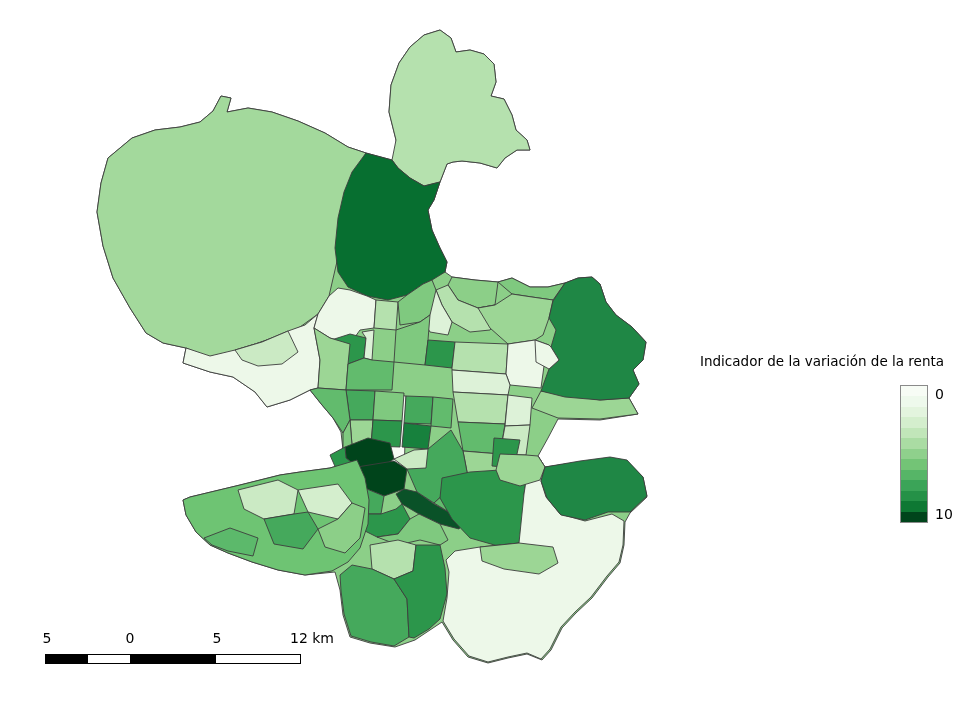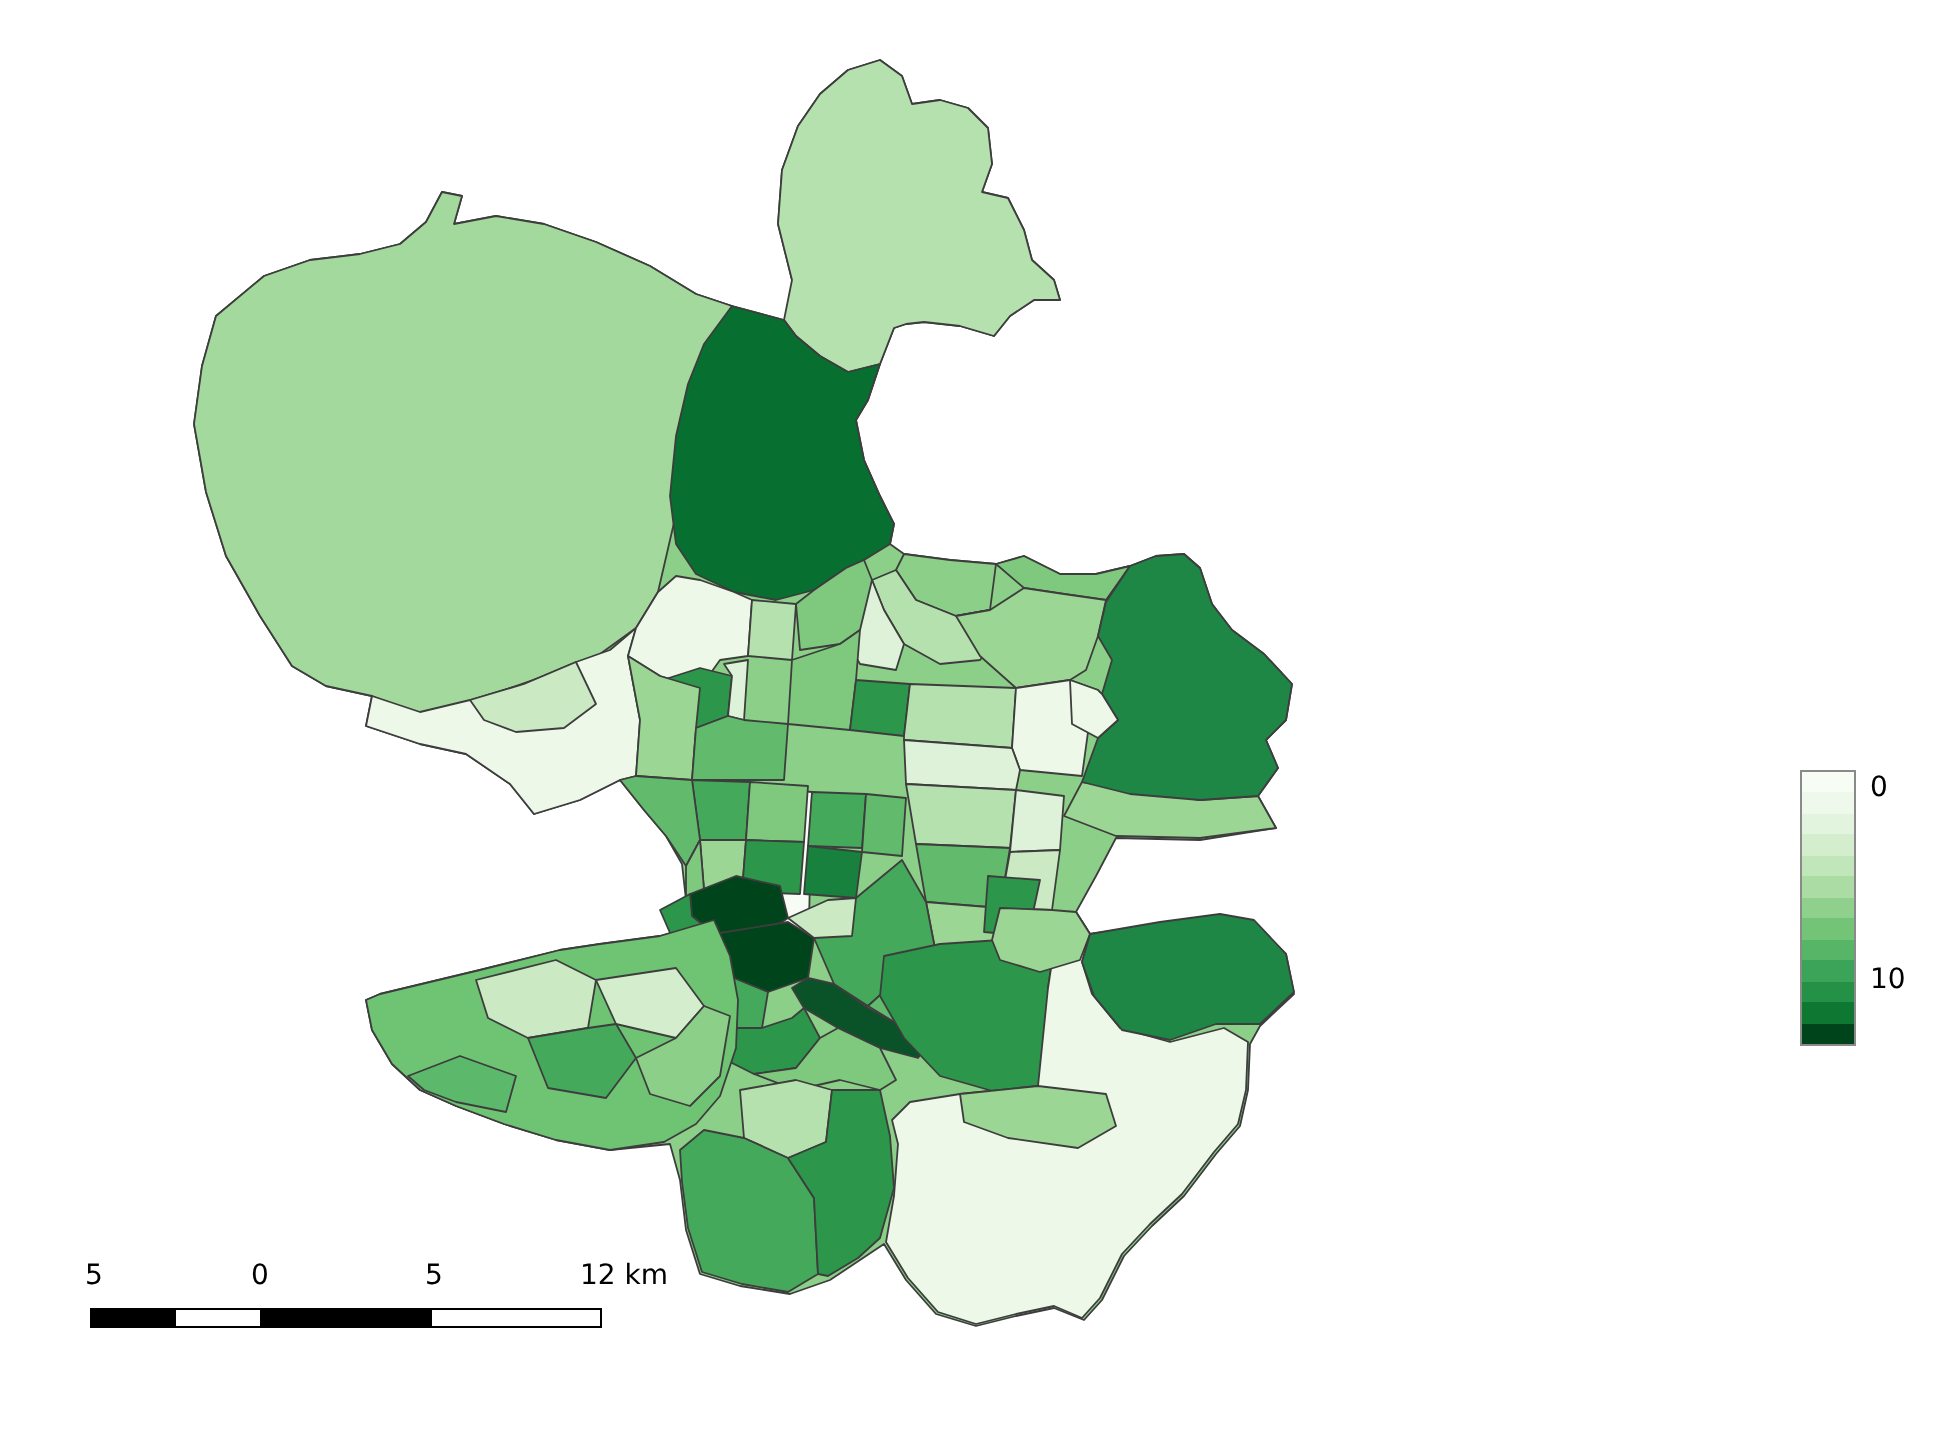"Indicador de la variación de" div.legend-title { html: none -> <div>Indicador de la variación de la renta</div> }
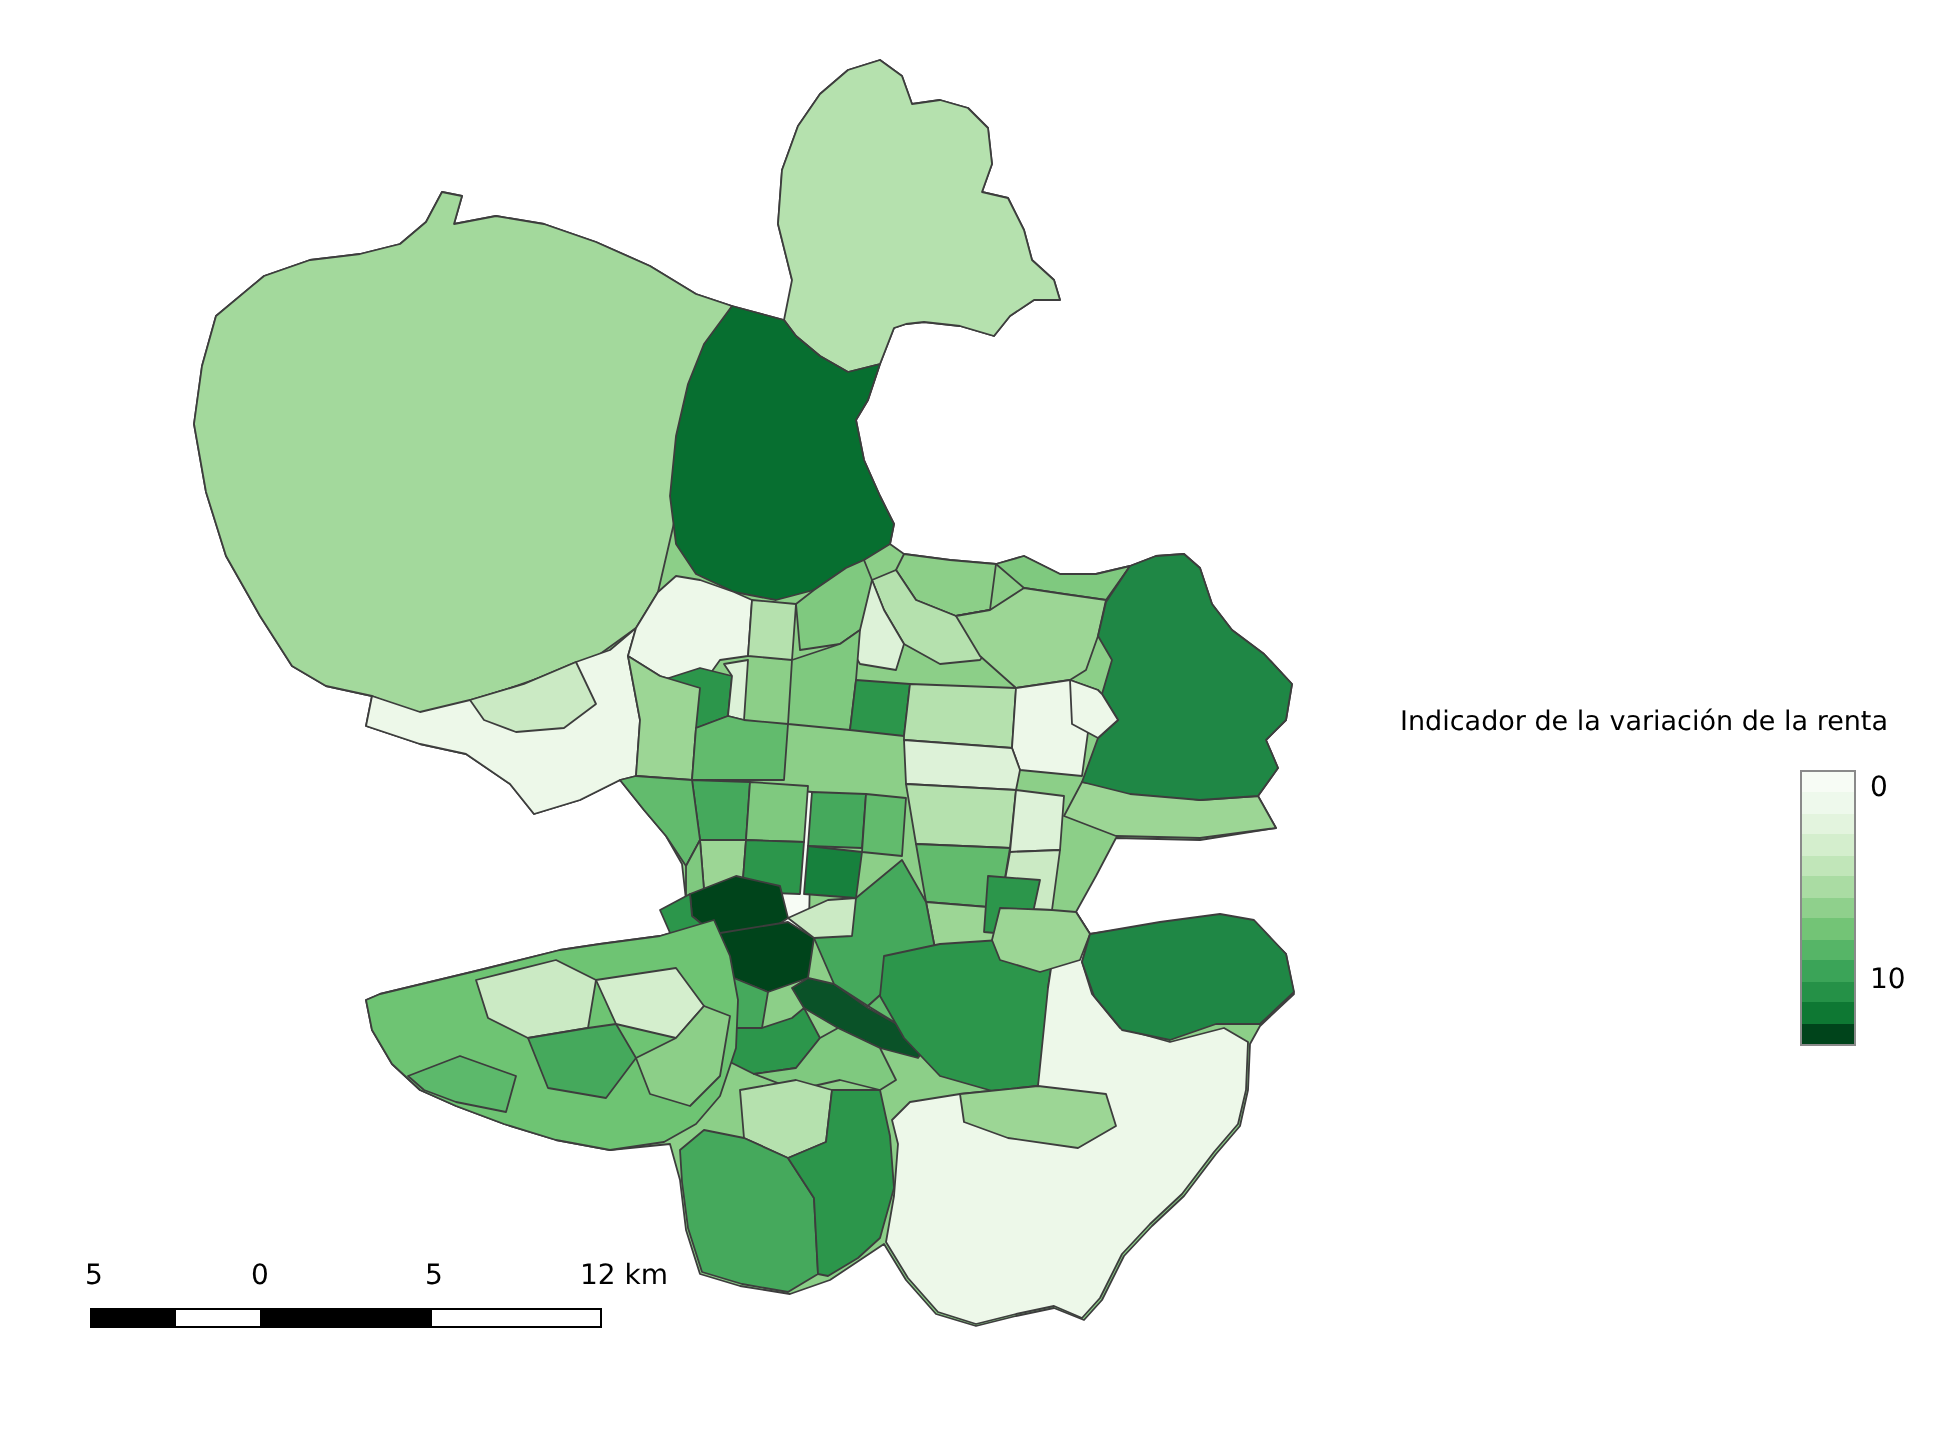"10" .legend-tick.t10 { top: 483px -> 507px }
